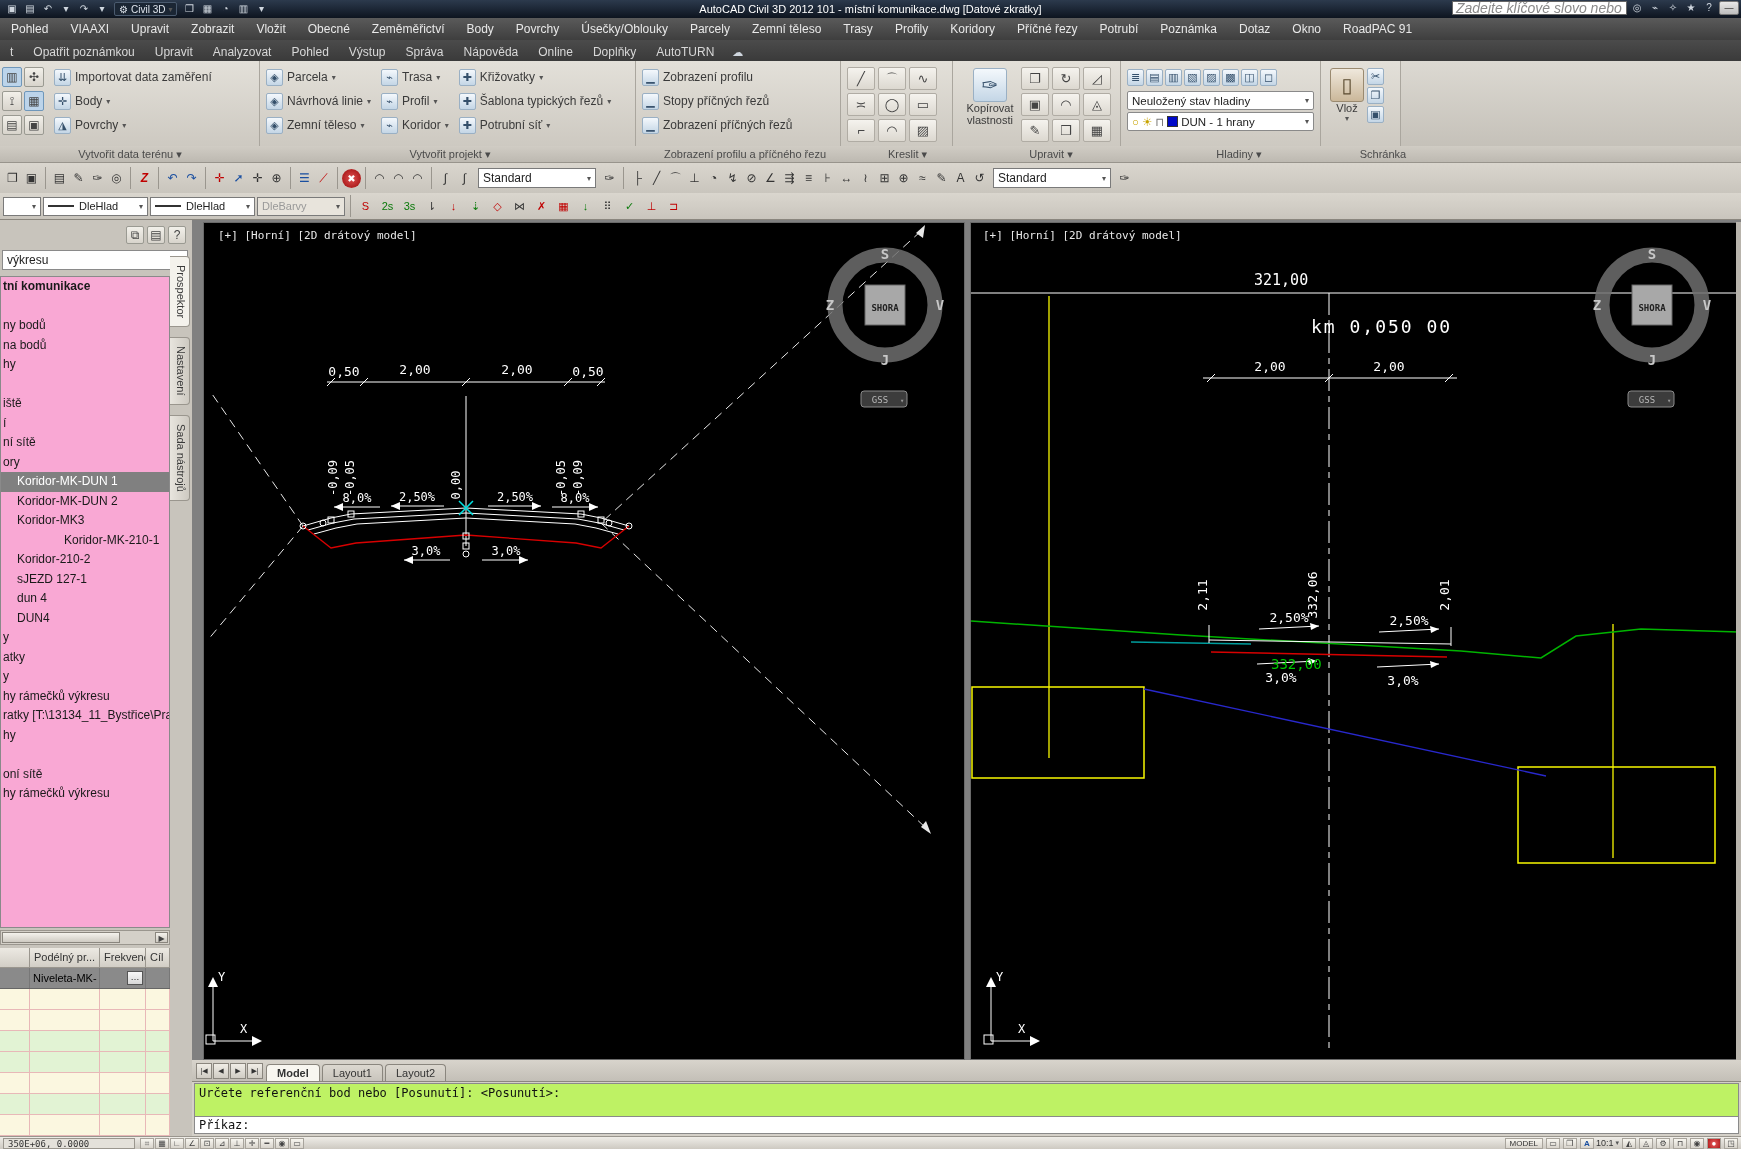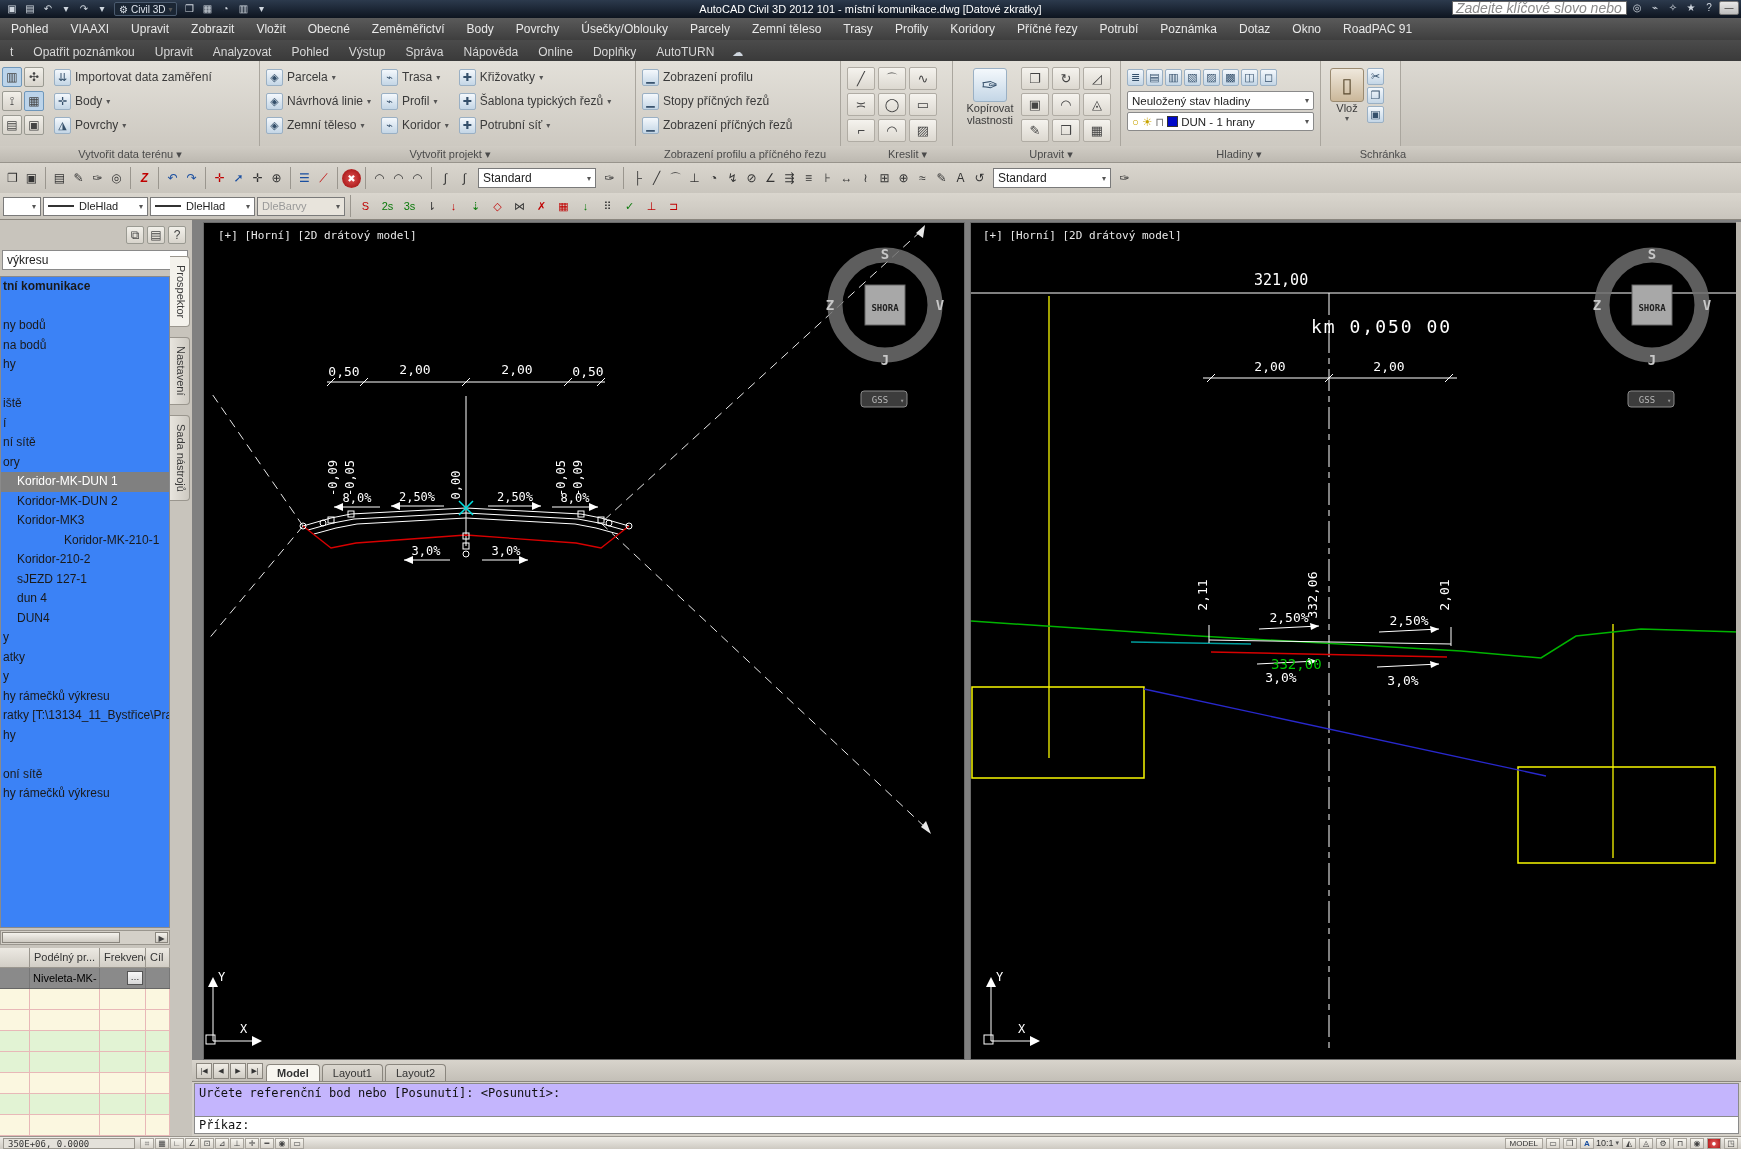"tní komunikace" #ts-tree { background: #3b82f6 -> #f9a8d4 }
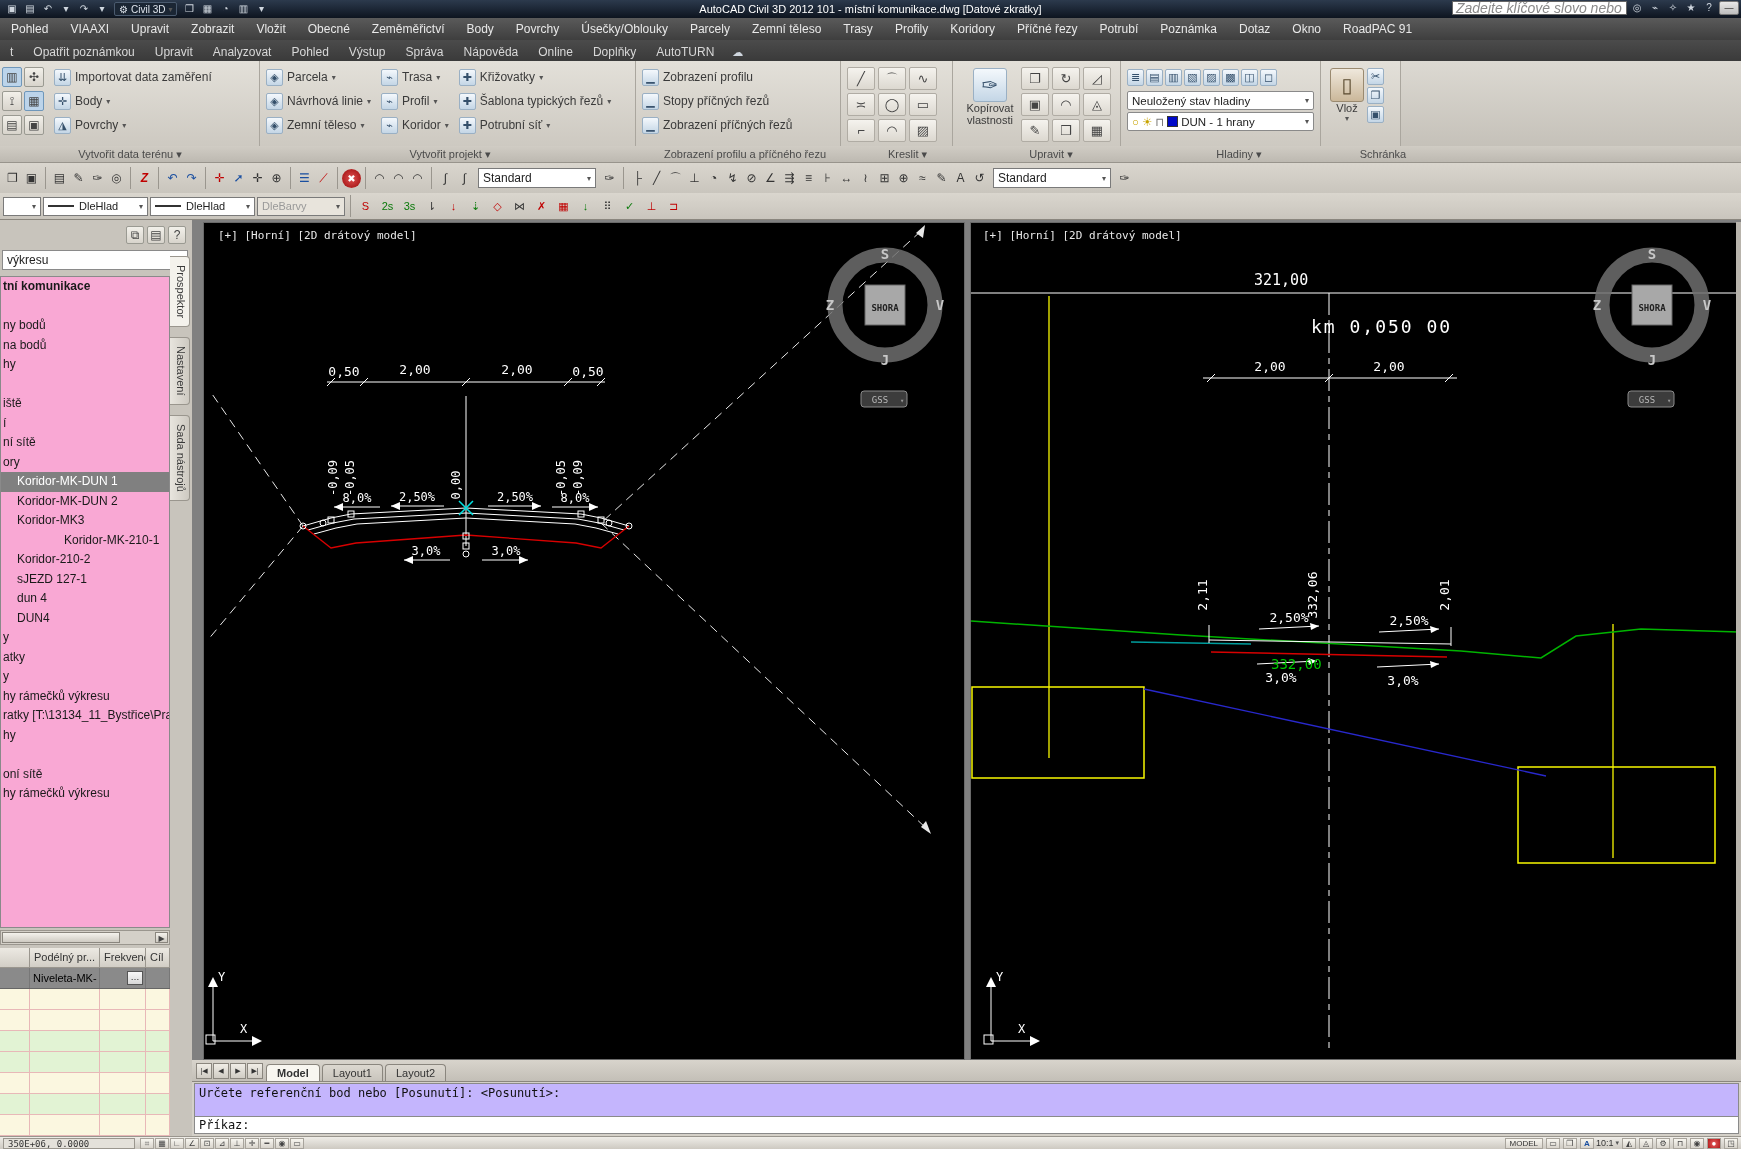"Určete referenční bod nebo [Posunutí]:" #cmdhist { background: #c4b5fd -> #bef264 }
